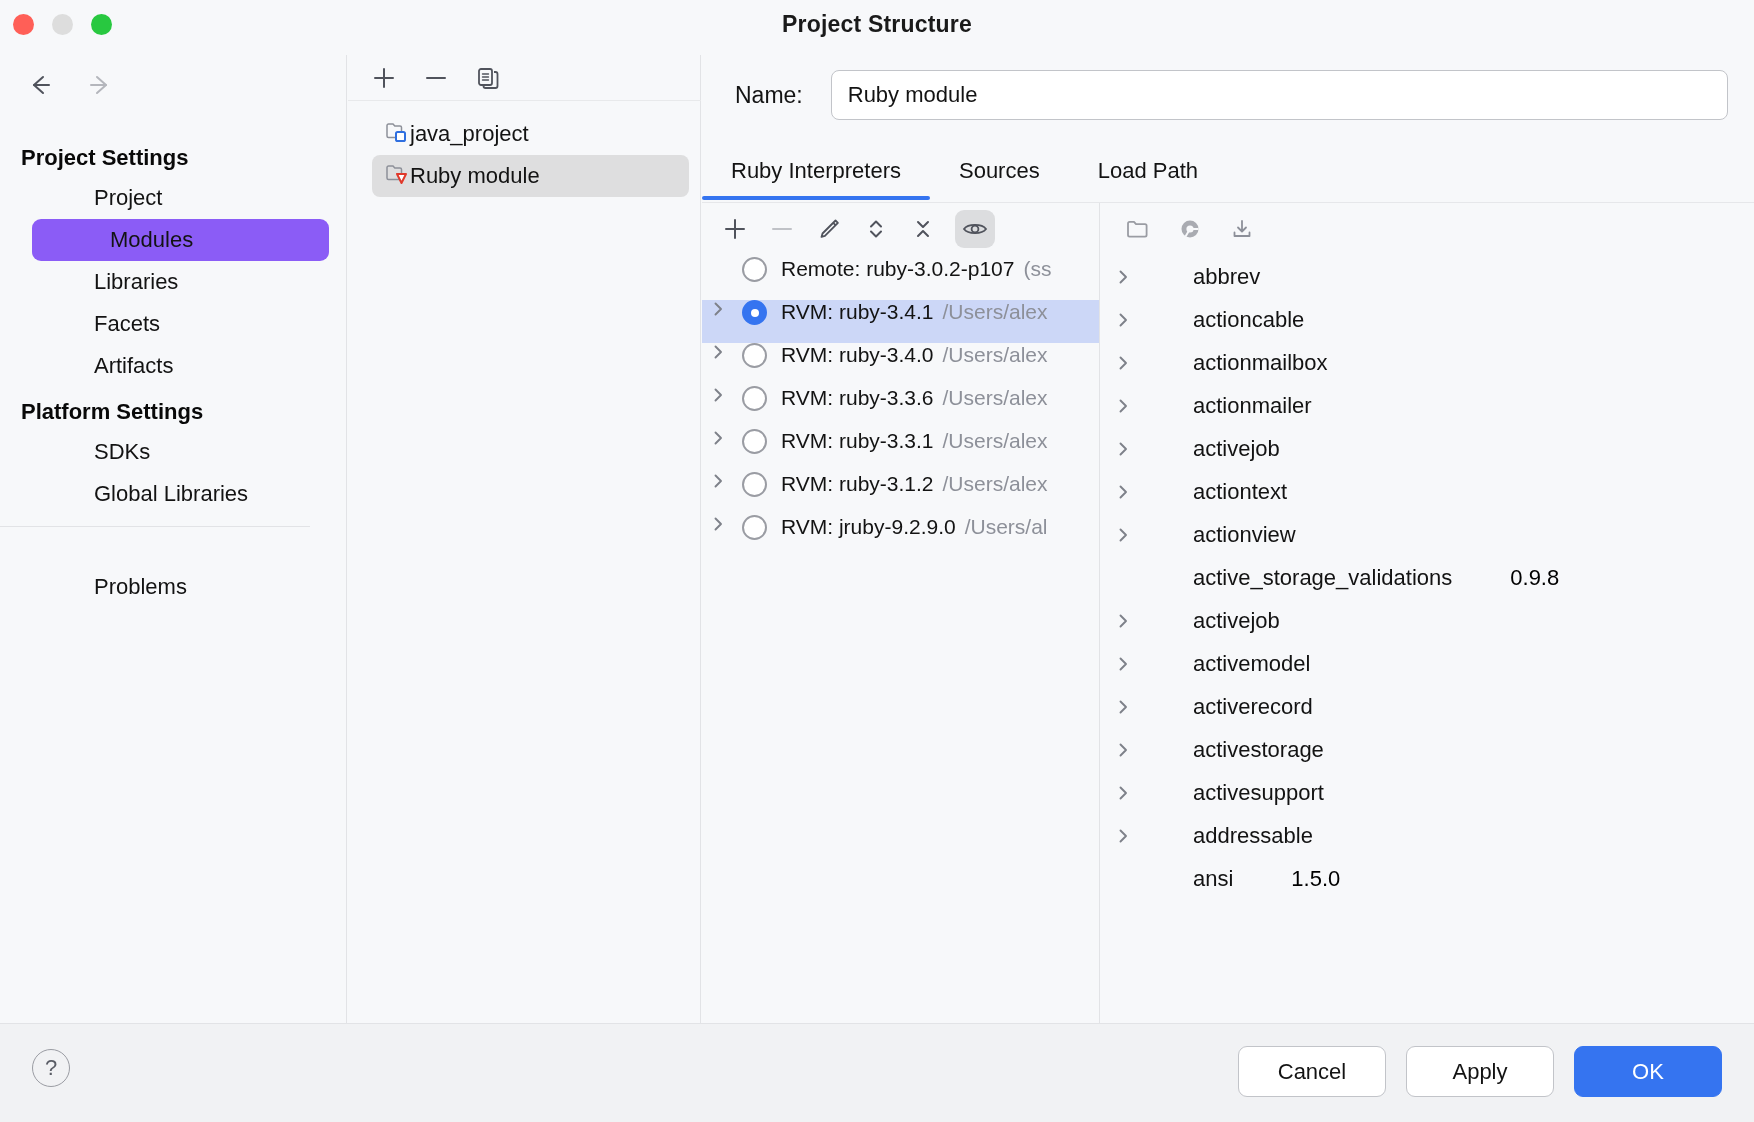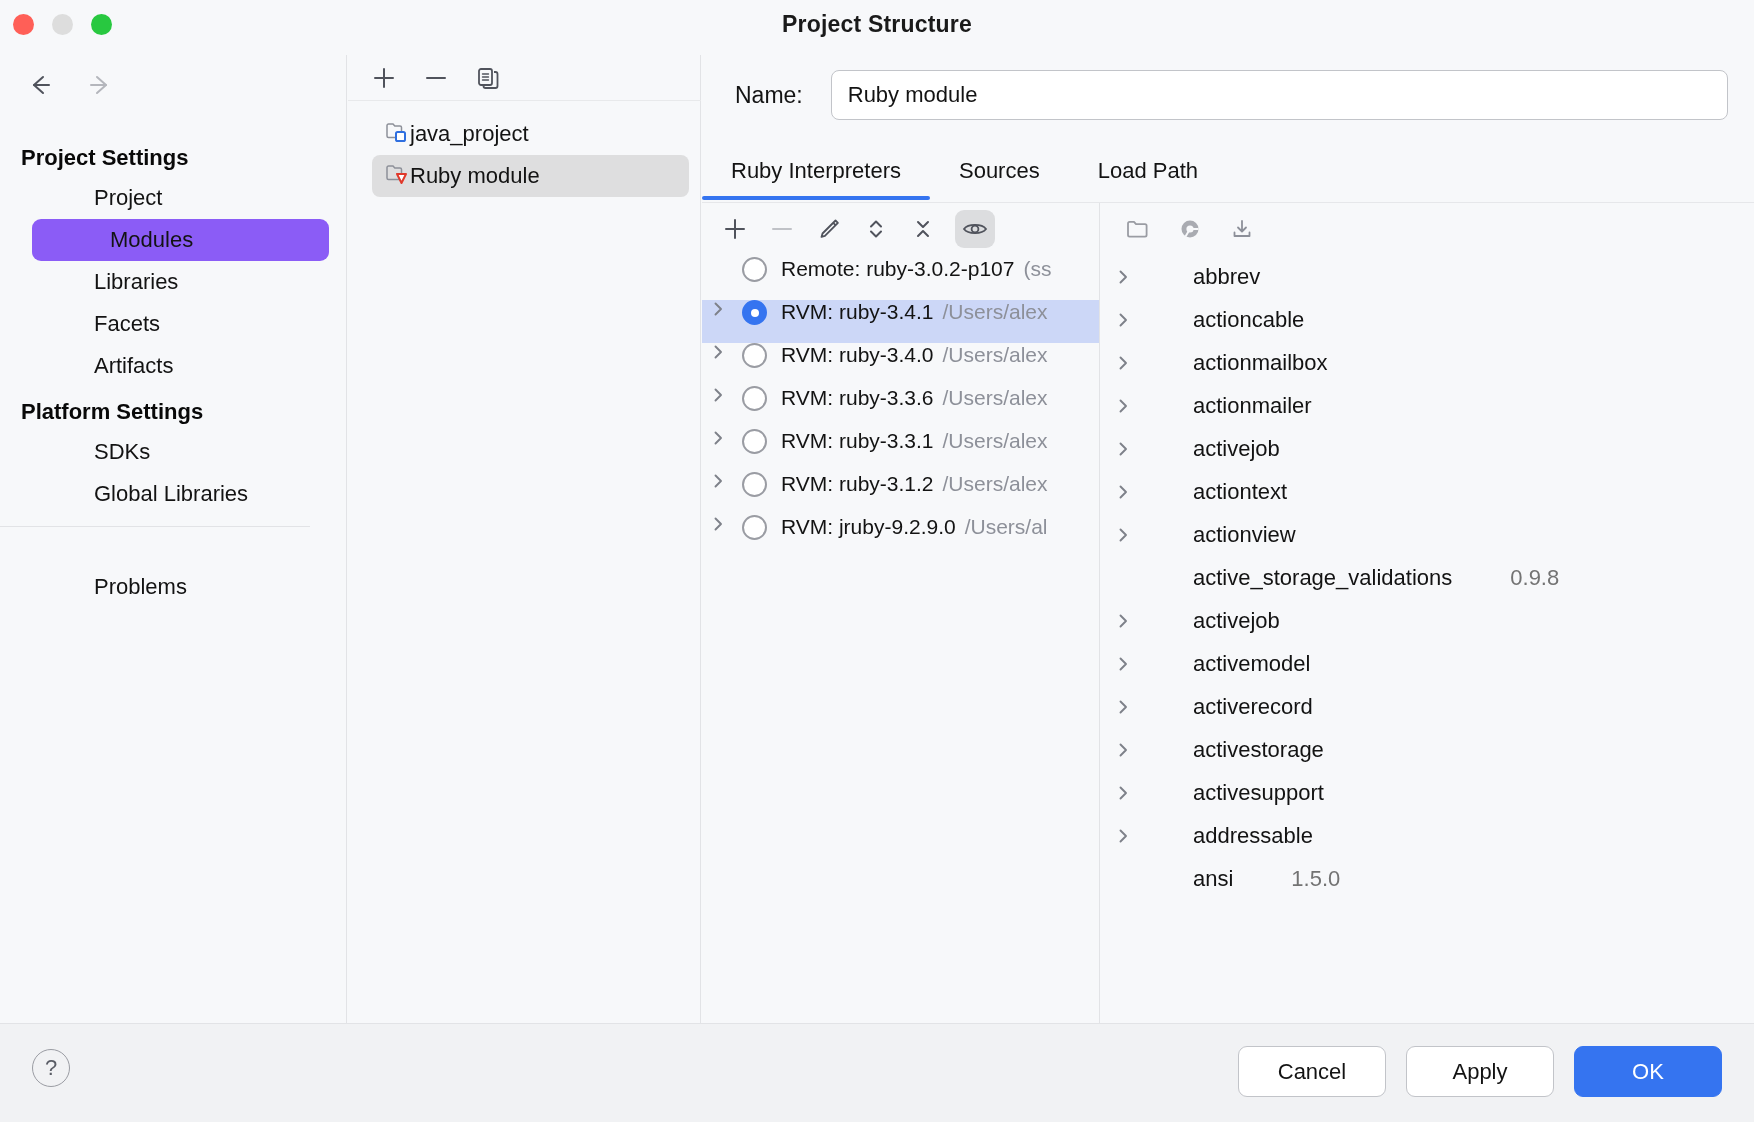"0.9.8" .gem-ver { color: #737373 -> #000000 }
